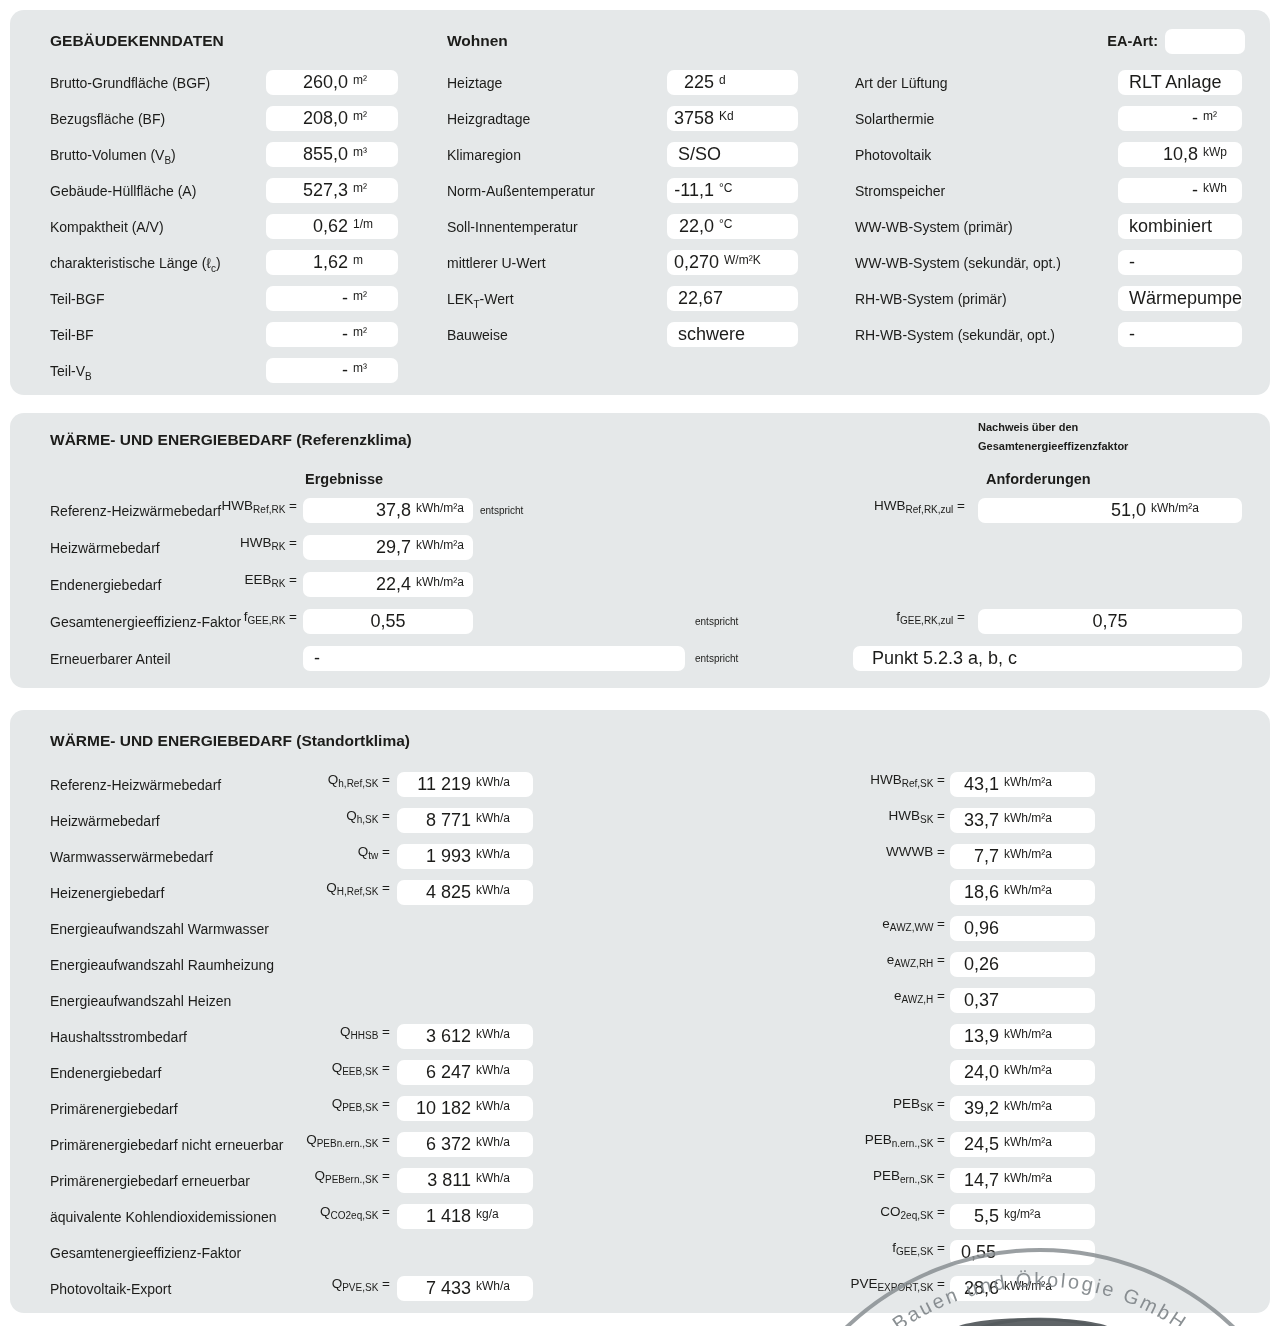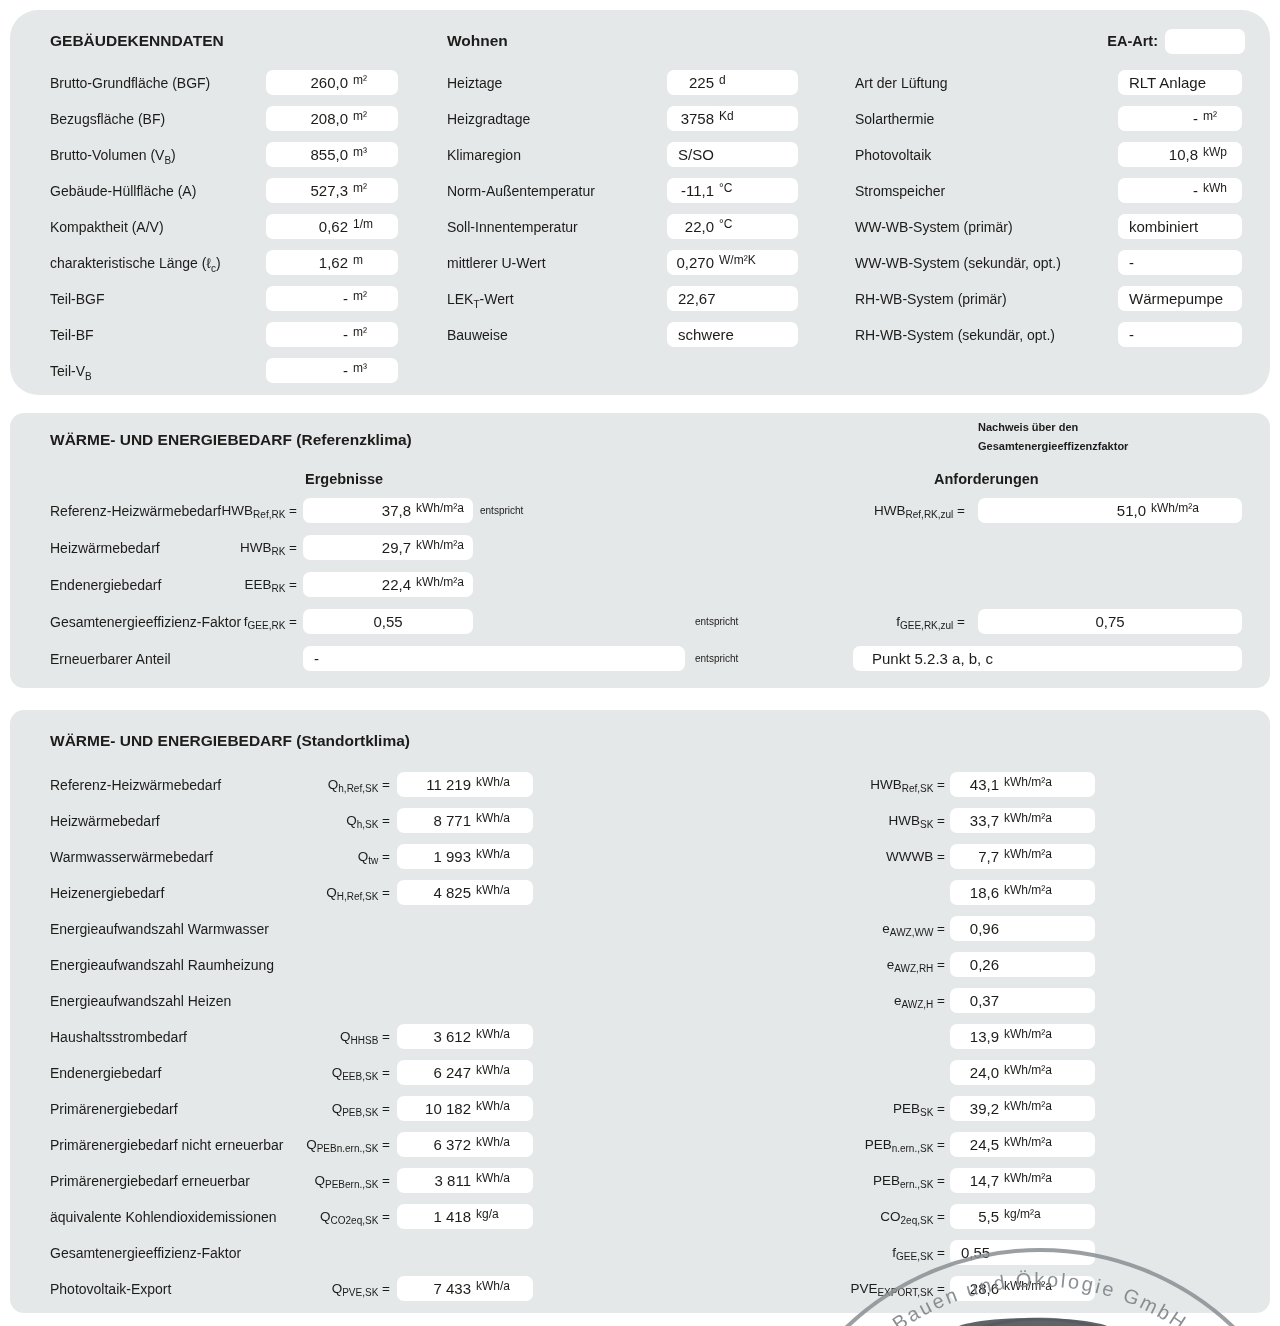"GEBÄUDEKENNDATEN" #panel1 { border-radius: 28px -> none }
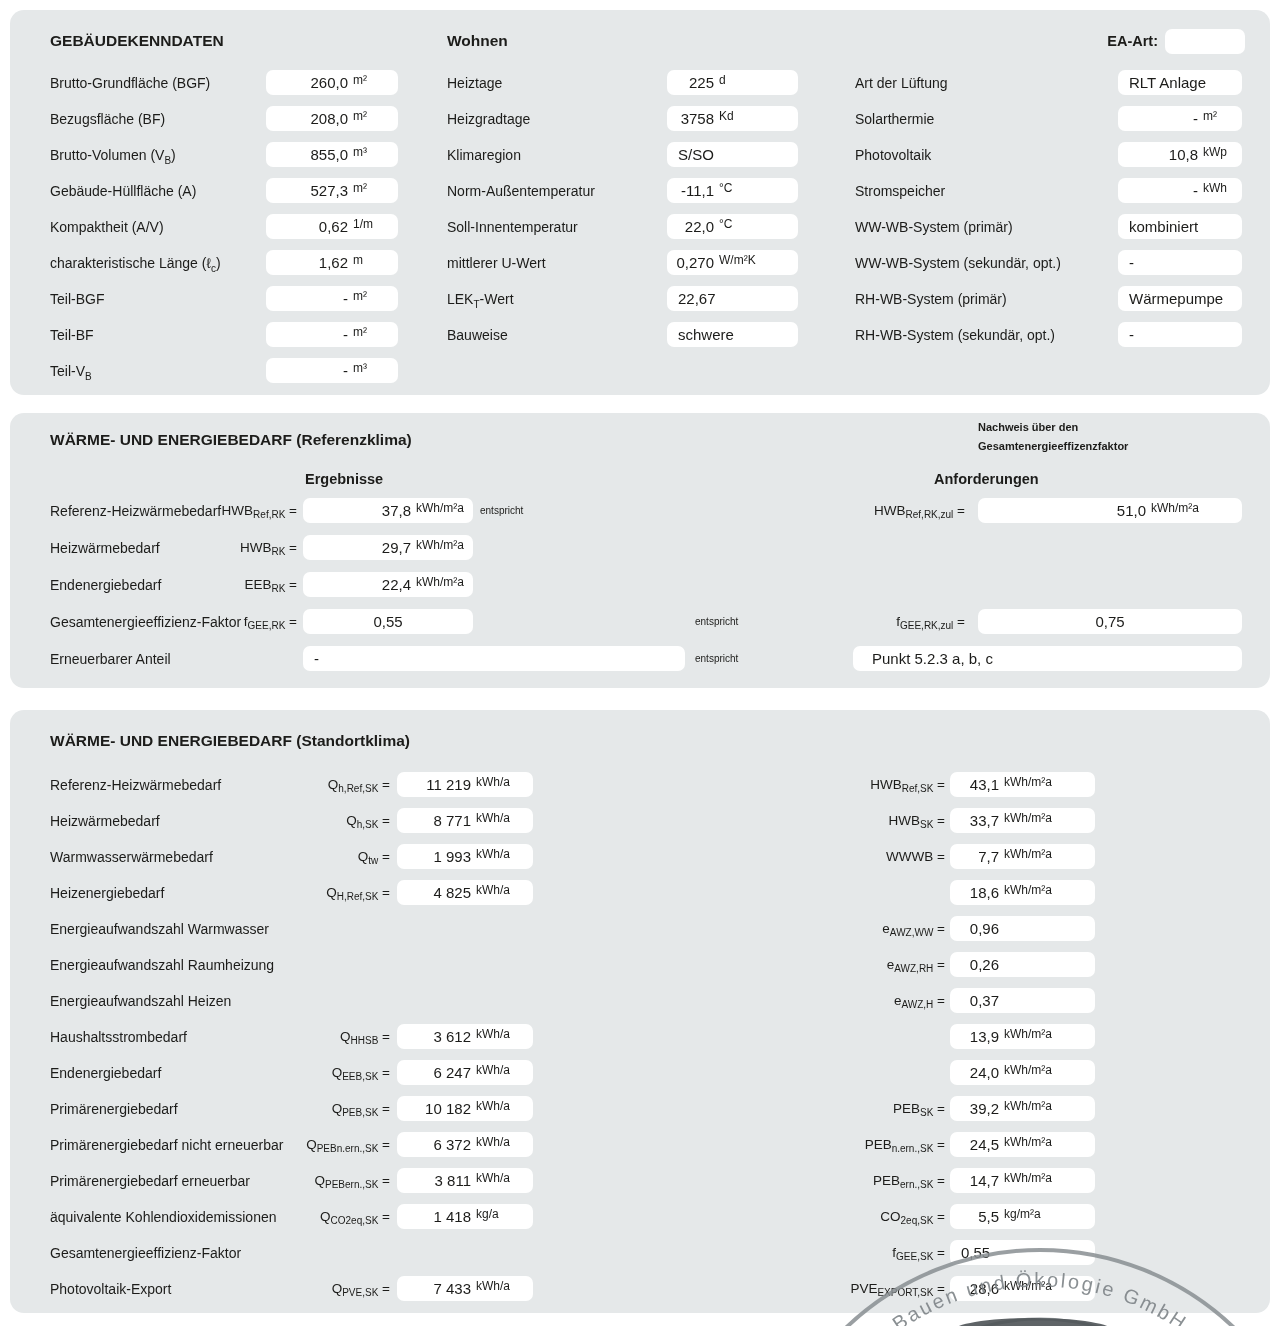"260,0" .num { font-size: 15px -> 18px }
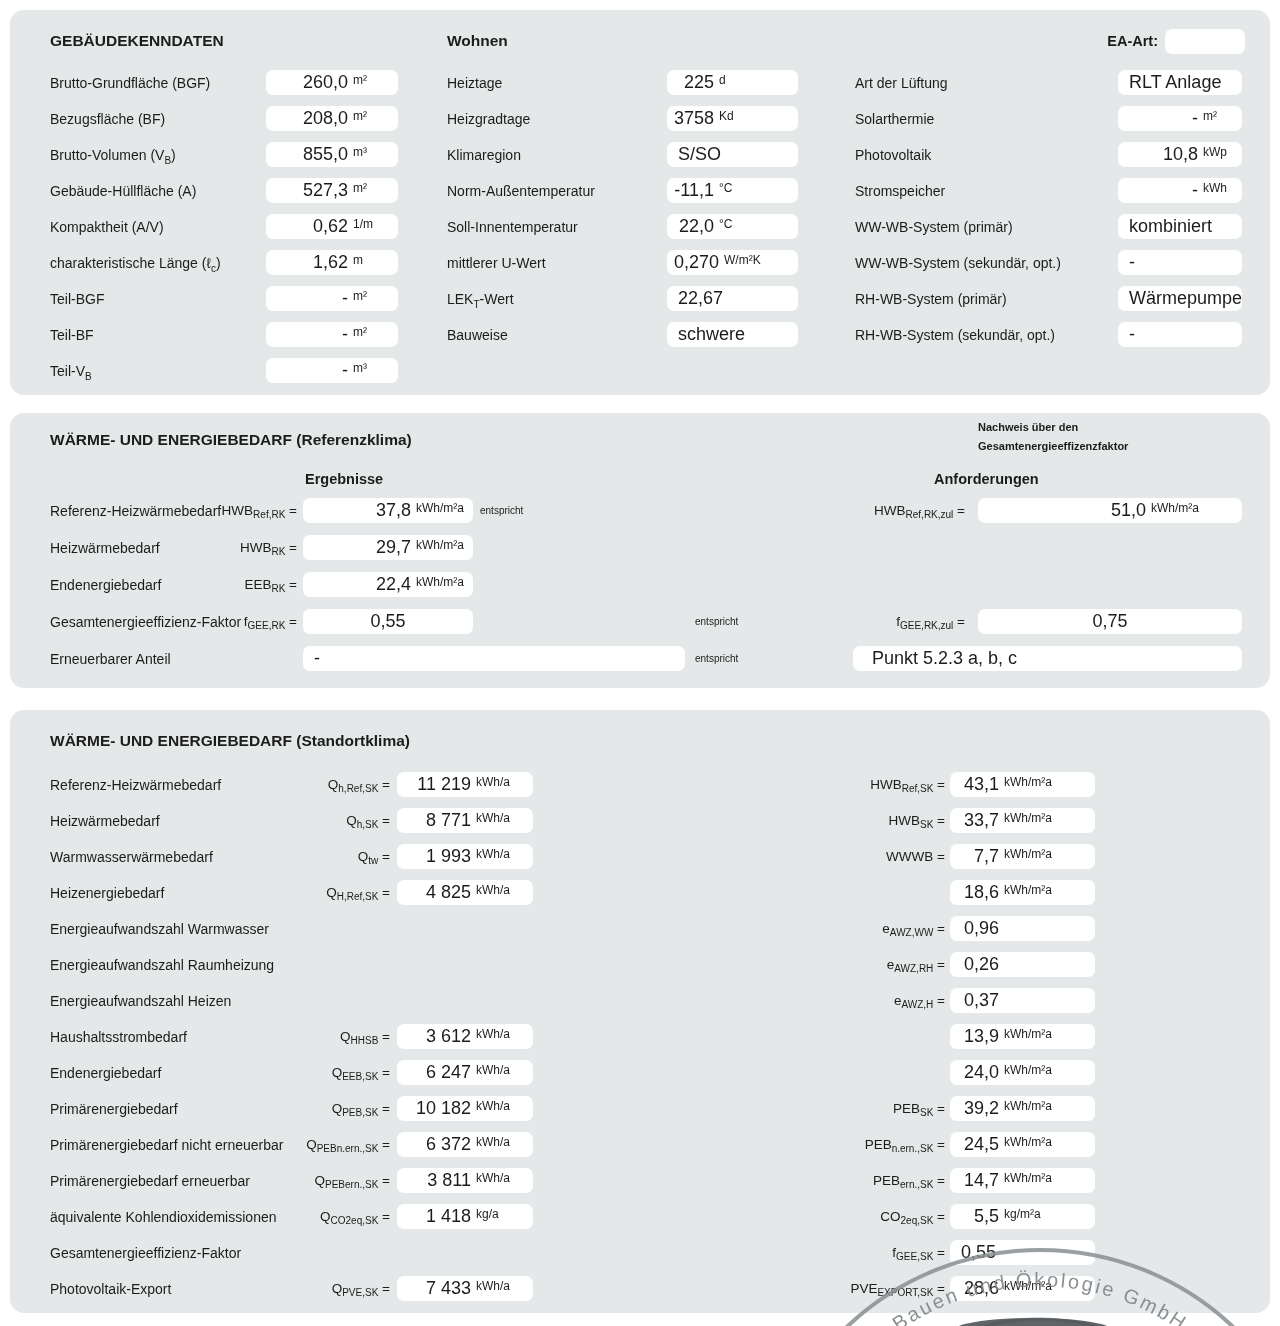"Anforderungen" span.colhead { left: 924px -> 976px }
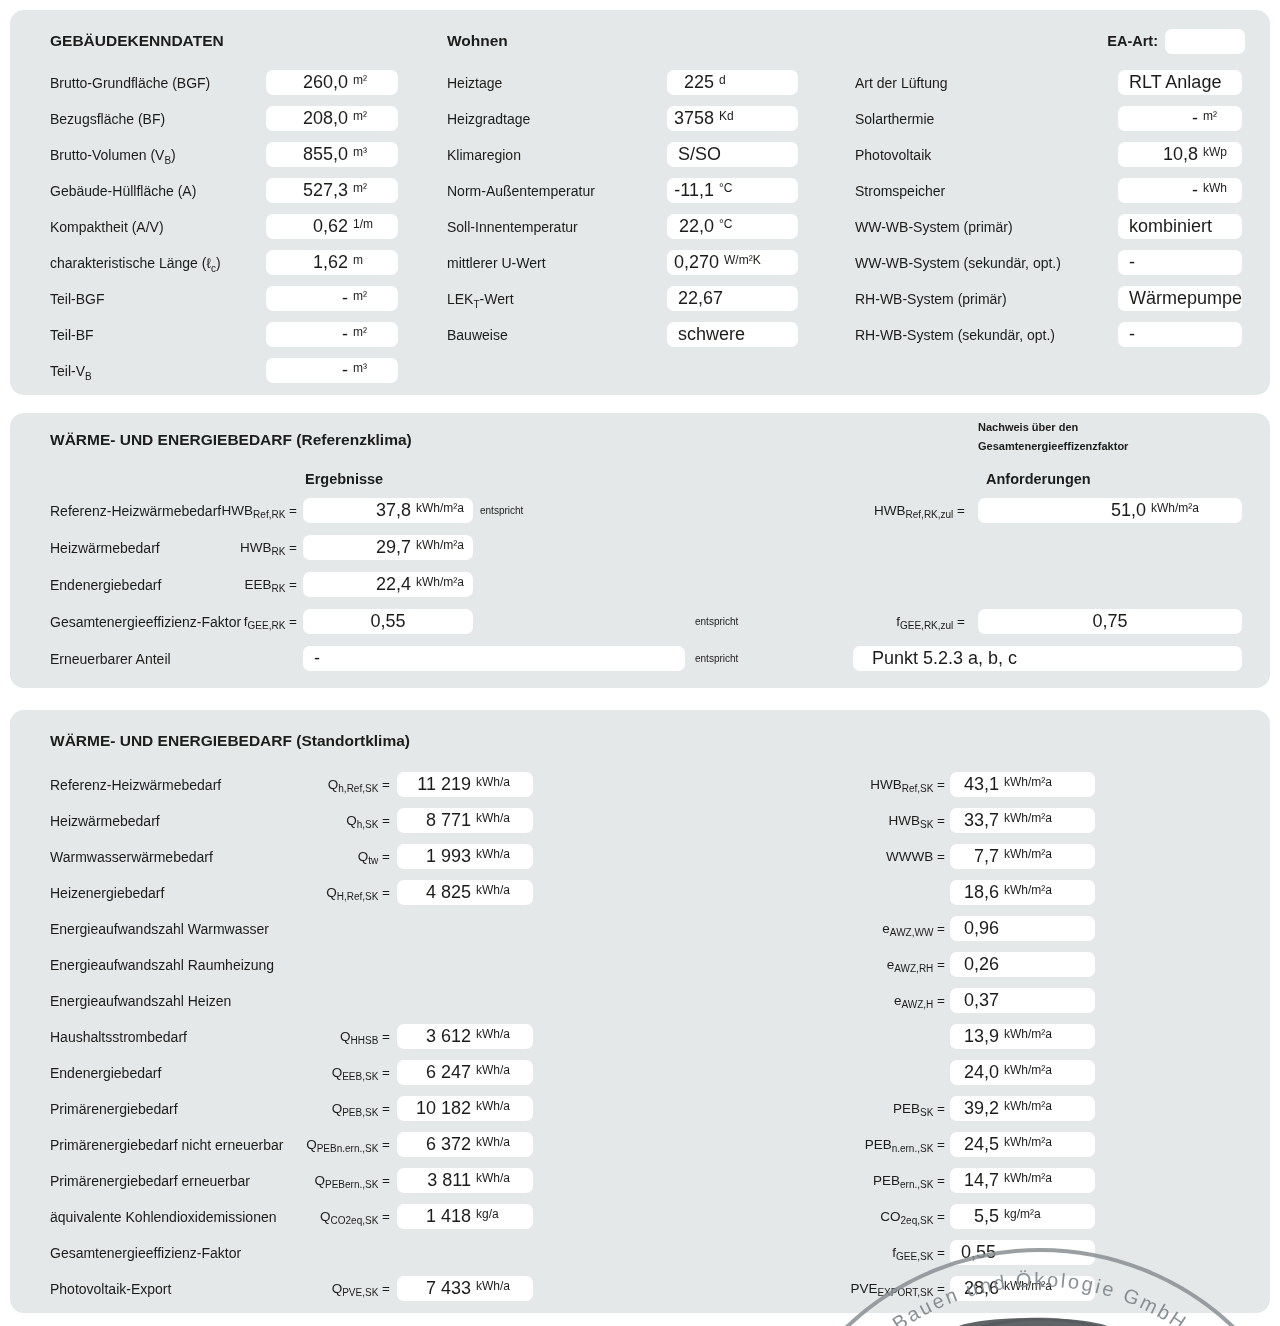"HWBRef,RK =" .sym { line-height: 26px -> 15px }
